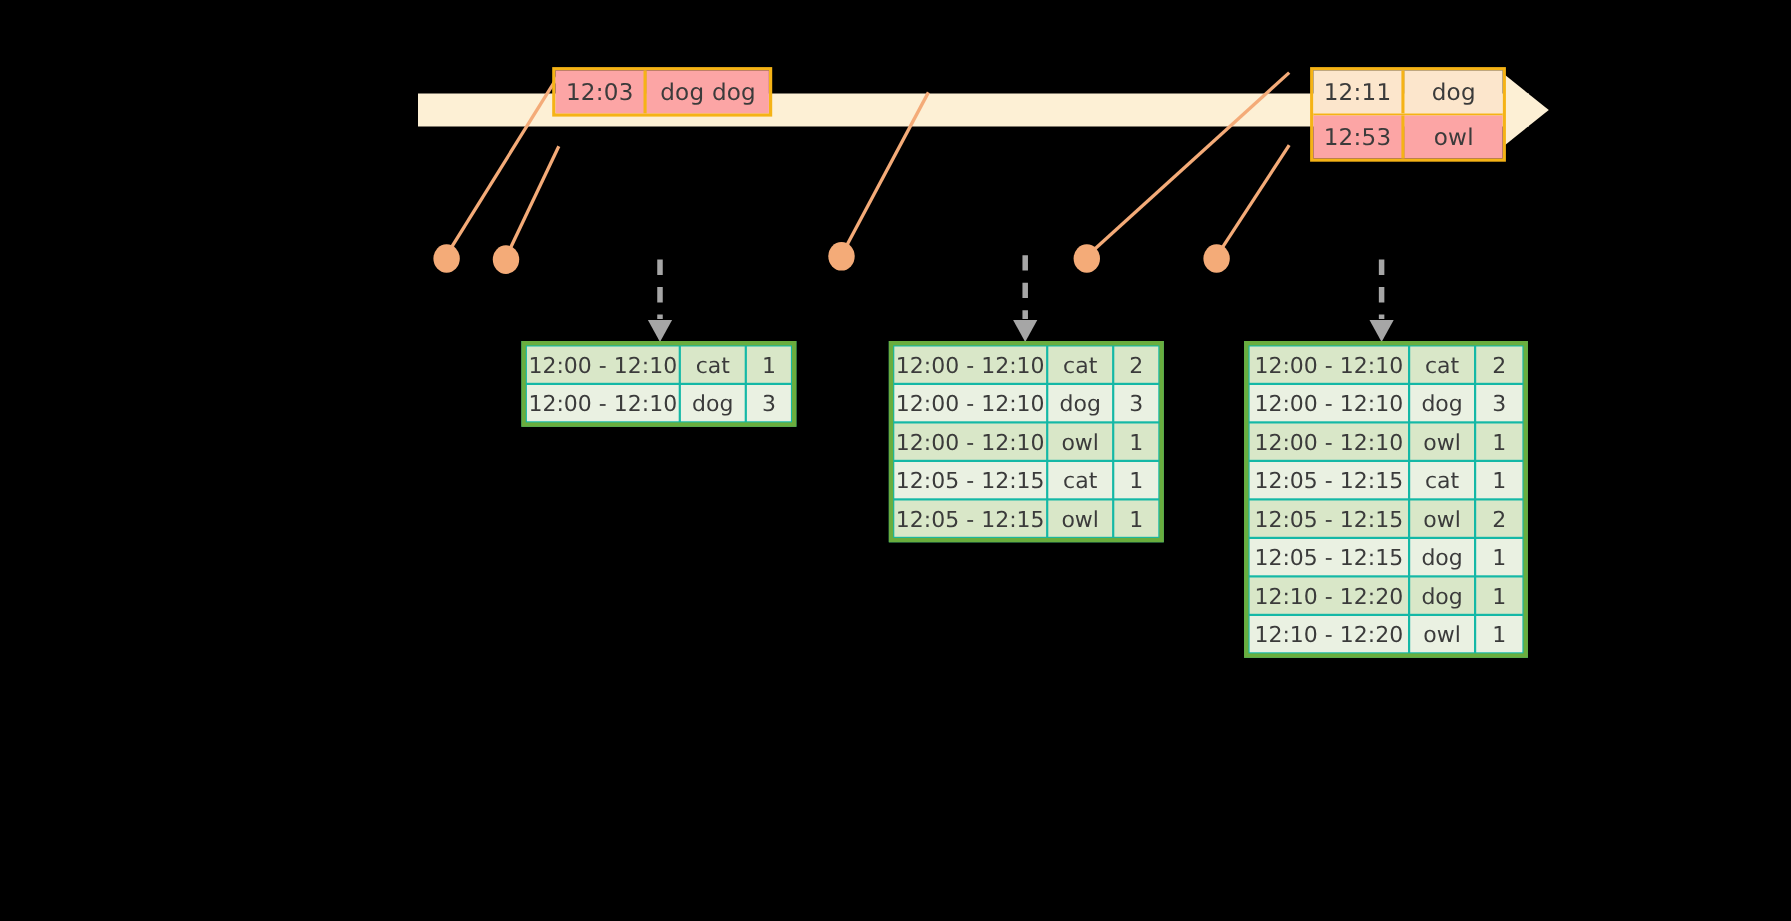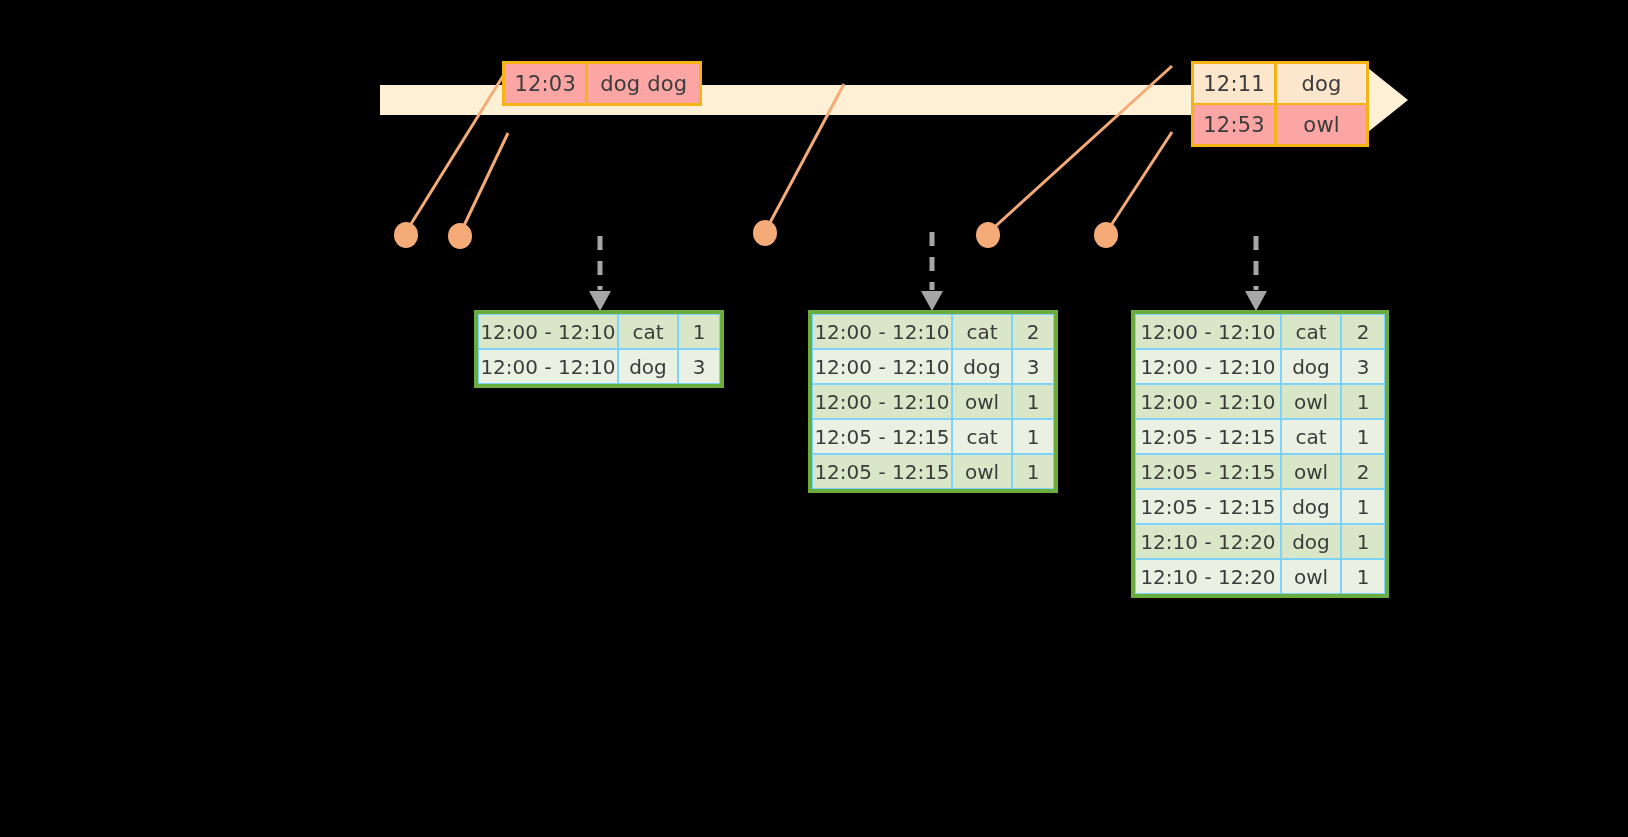"12:00 - 12:10" .rtable { background: #7dd3fc -> #14b8a6 }
